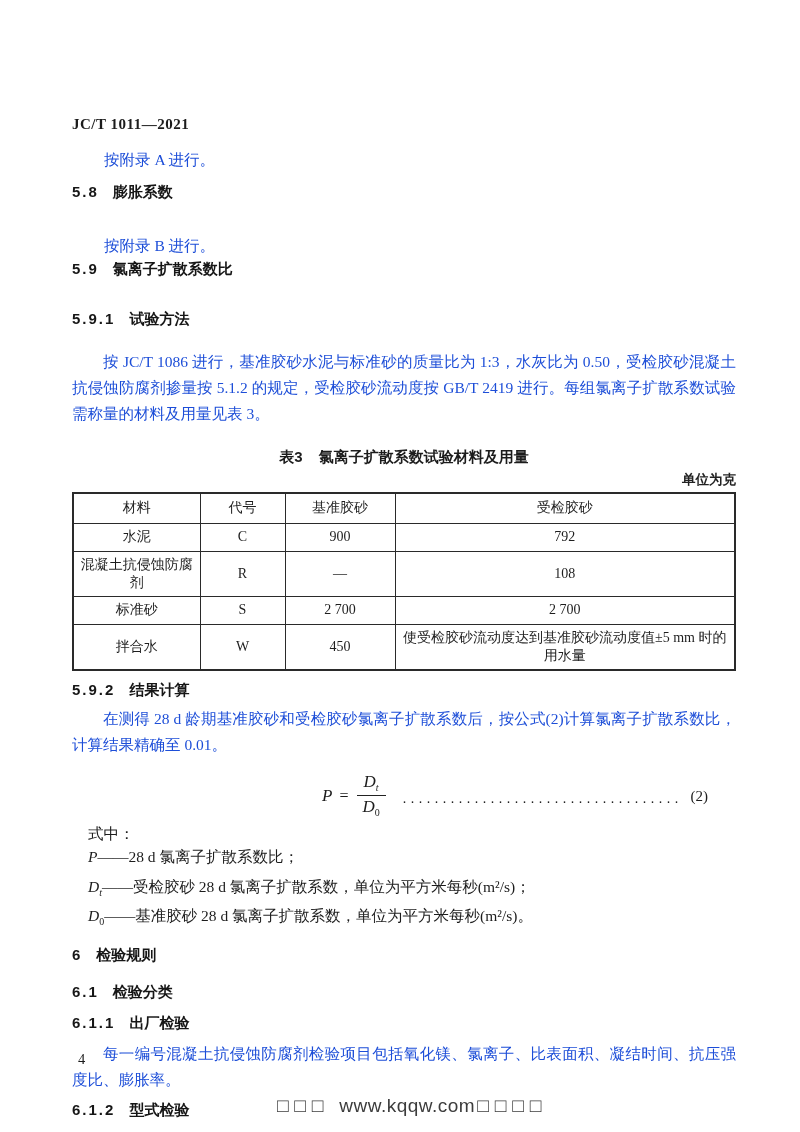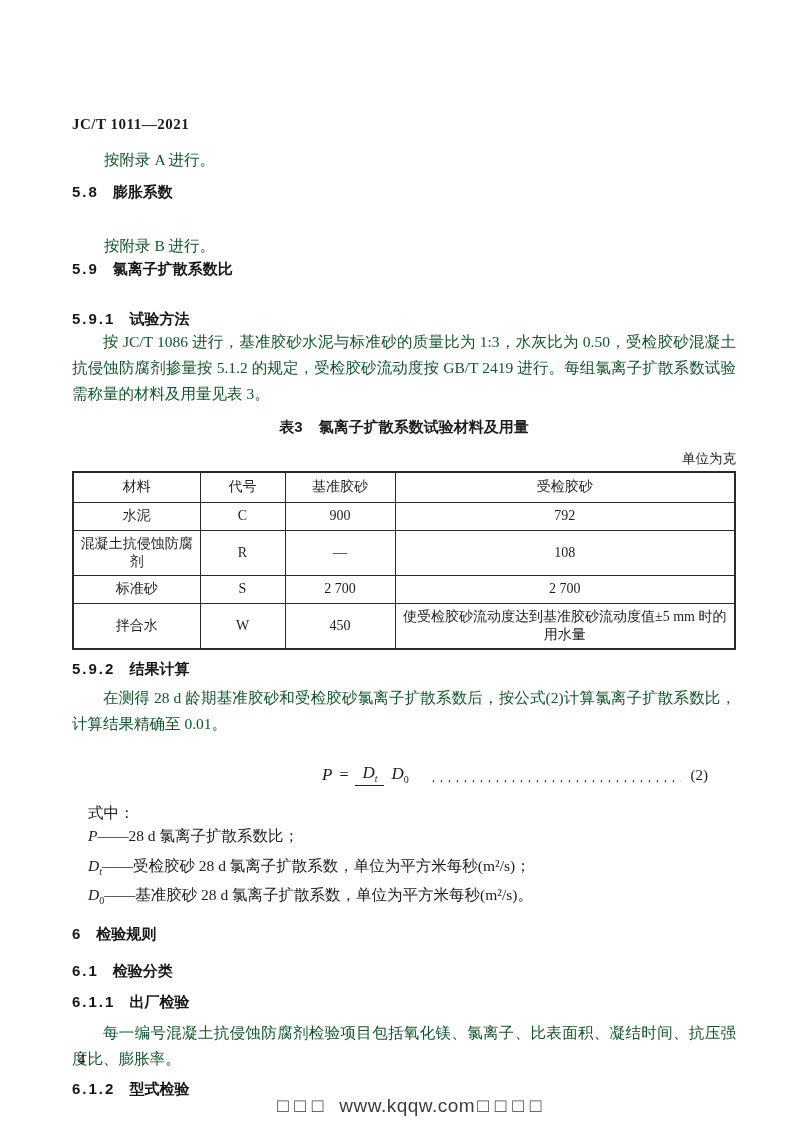"按附录 A 进行。" .body-text { color: #14532d -> #1d4ed8 }
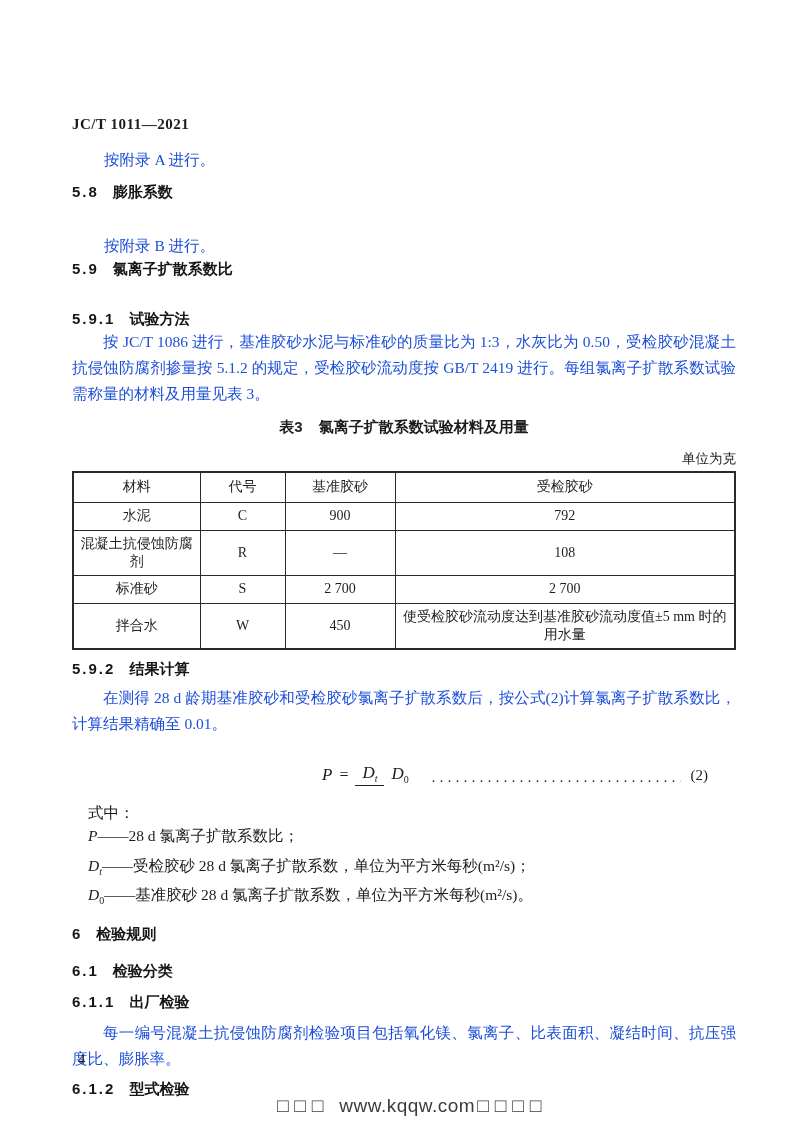"按 JC/T 1086 进行，基准胶砂水泥与标准砂的质量比为 1:3，水灰比为" .mt4 { margin-top: 0 -> 20px }
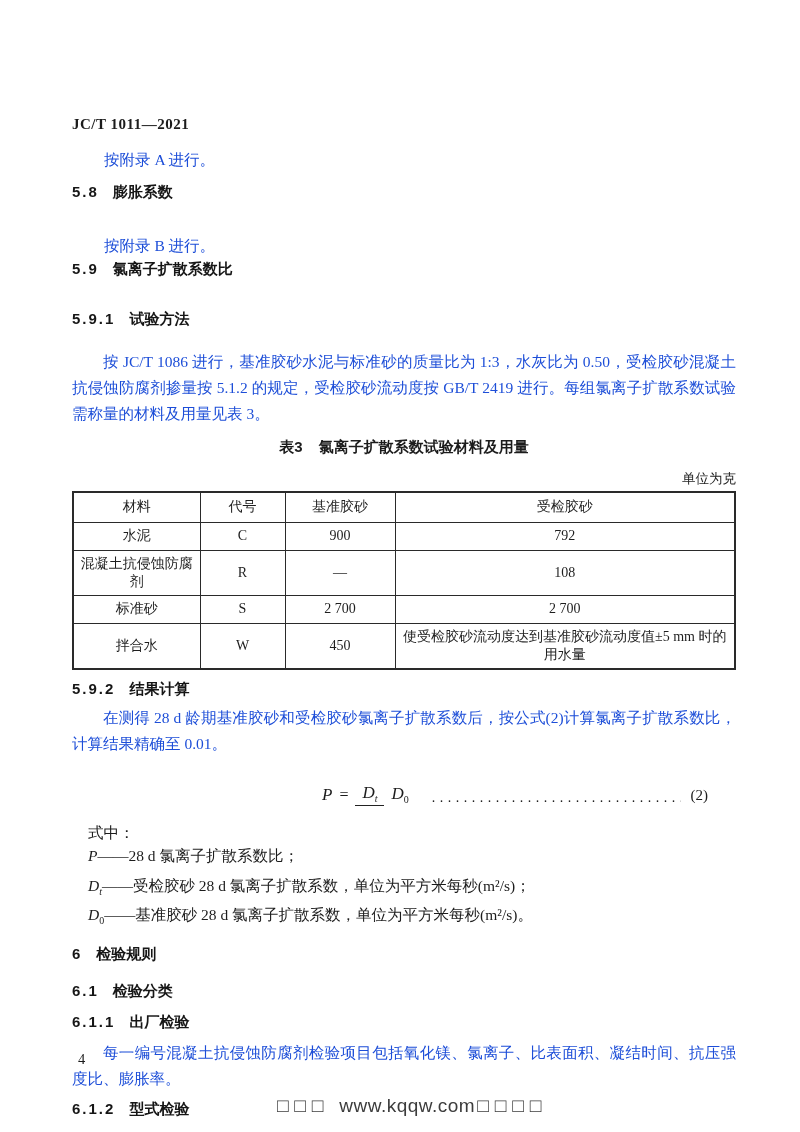"表3 氯离子扩散系数试验材料及用量" .table-caption { margin-top: 11px -> 21px }
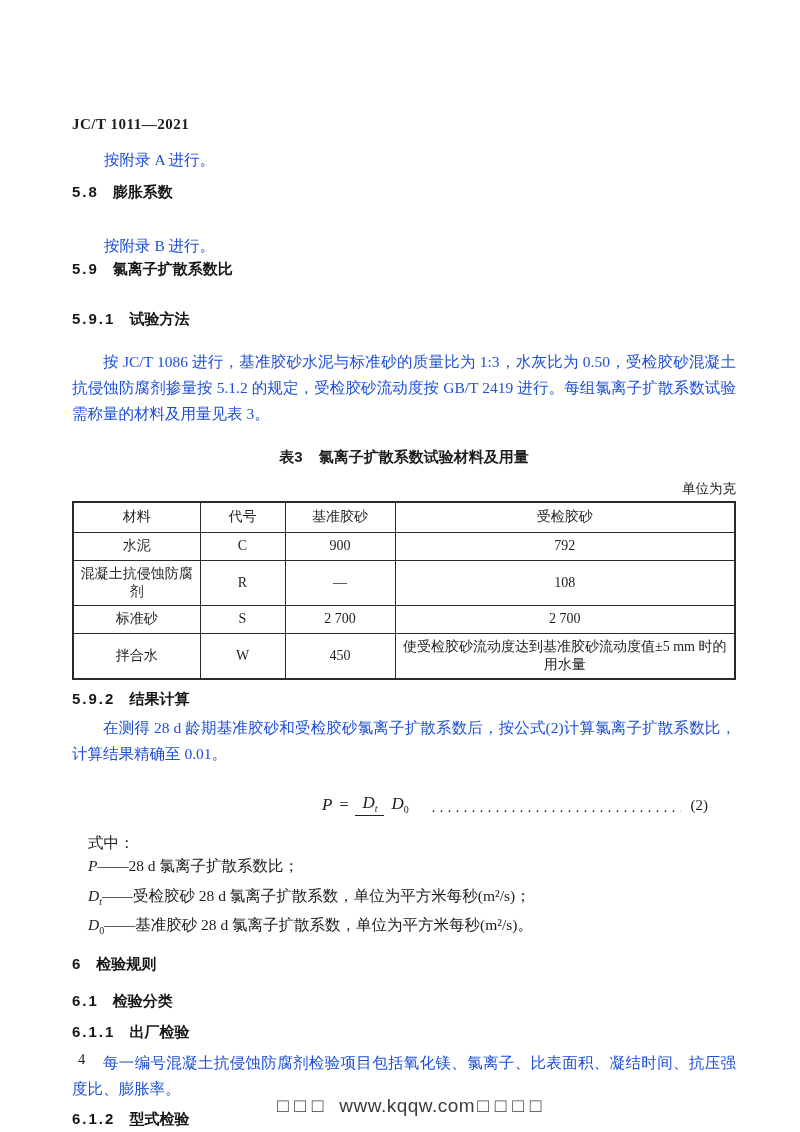"单位为克" .unit-note { font-weight: none -> bold; margin-top: 13px -> 4px }
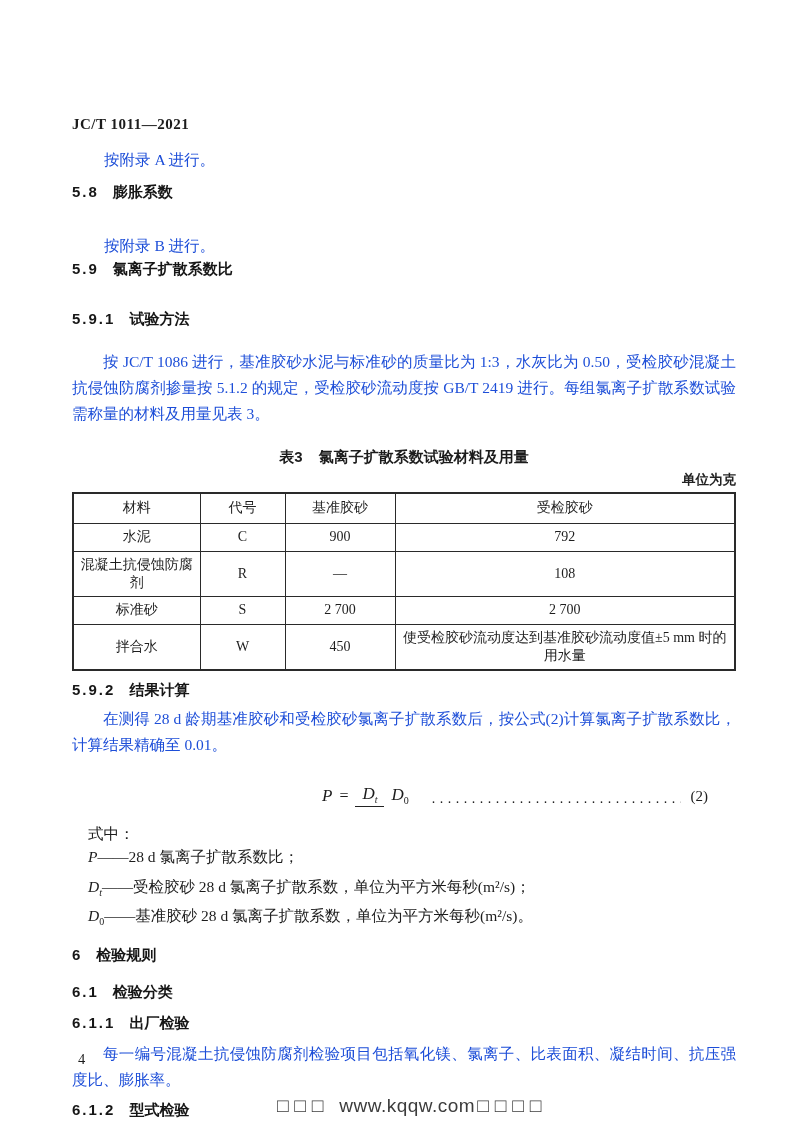"Dt" .frac { flex-direction: none -> column }
